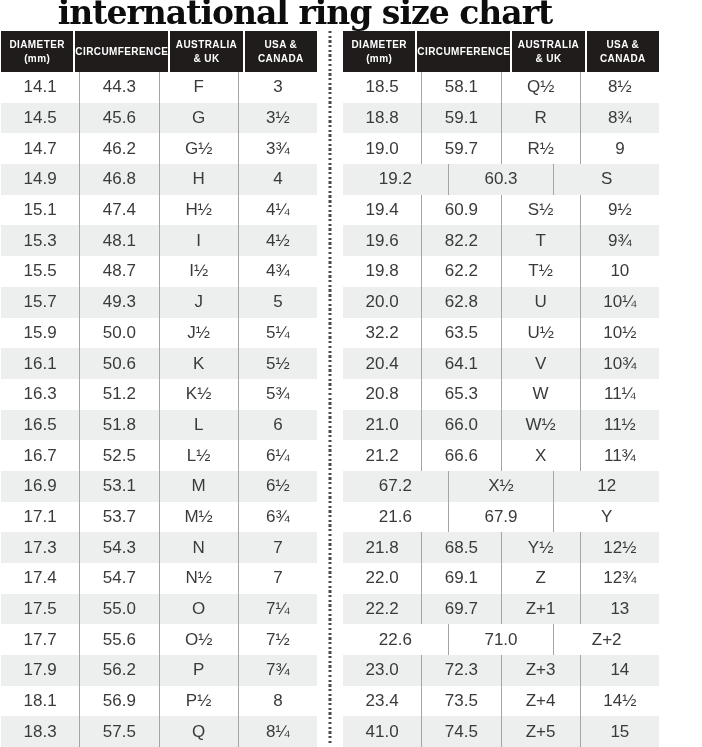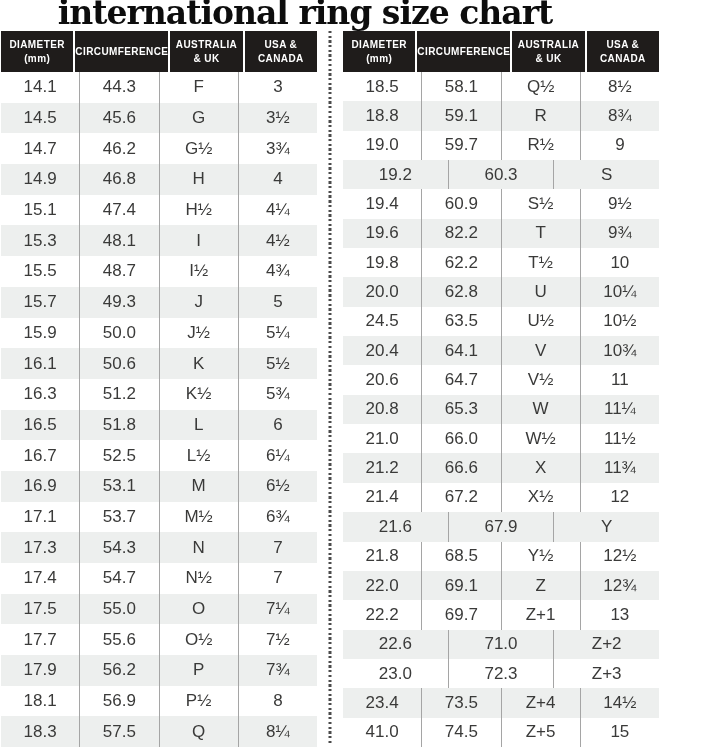"24.5" div.cell { text: 24.5 -> 32.2 }
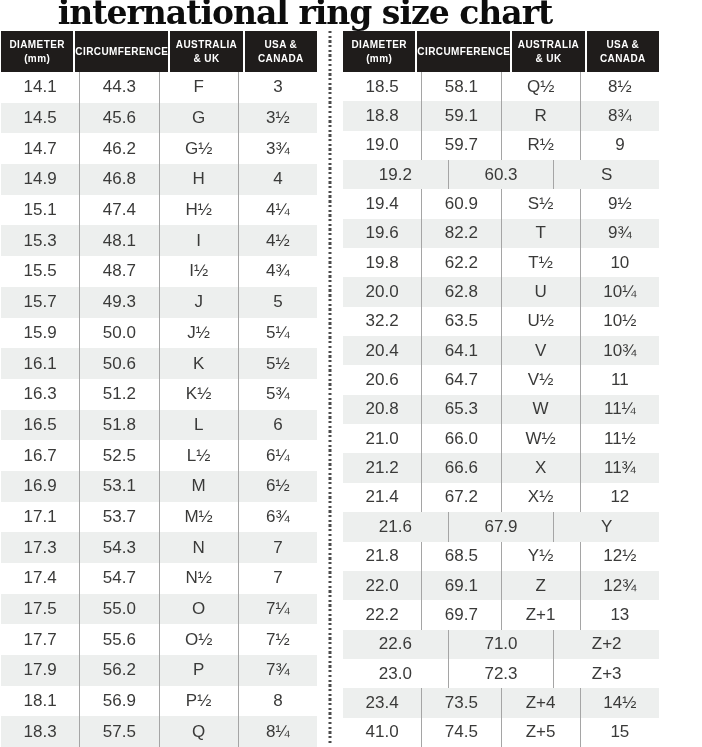"20.6" div.row { html: <div> <div>20.6</div> <div>64.7</div> <div>V½</div> <div>11</div> </div> -> none }
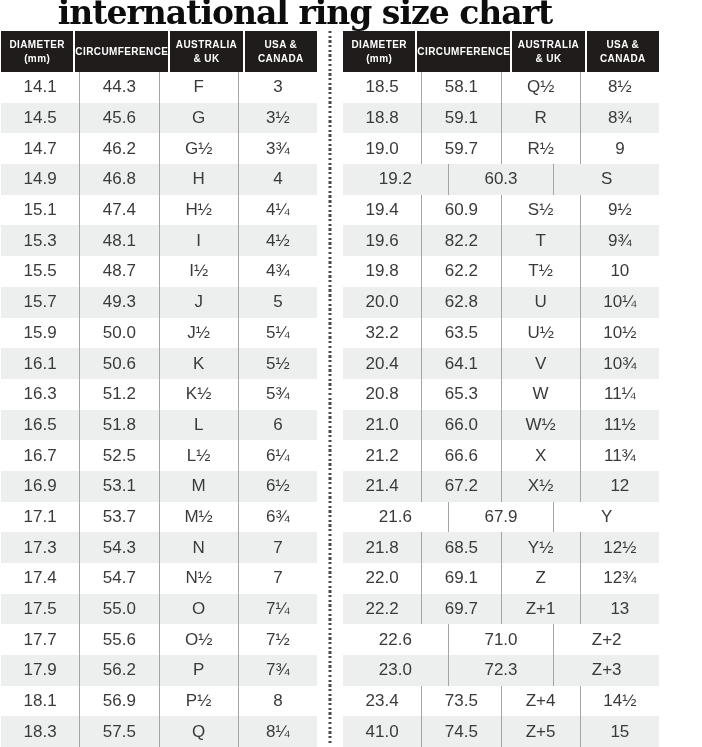"21.4" div.cell { html: <div>21.4</div> -> none }
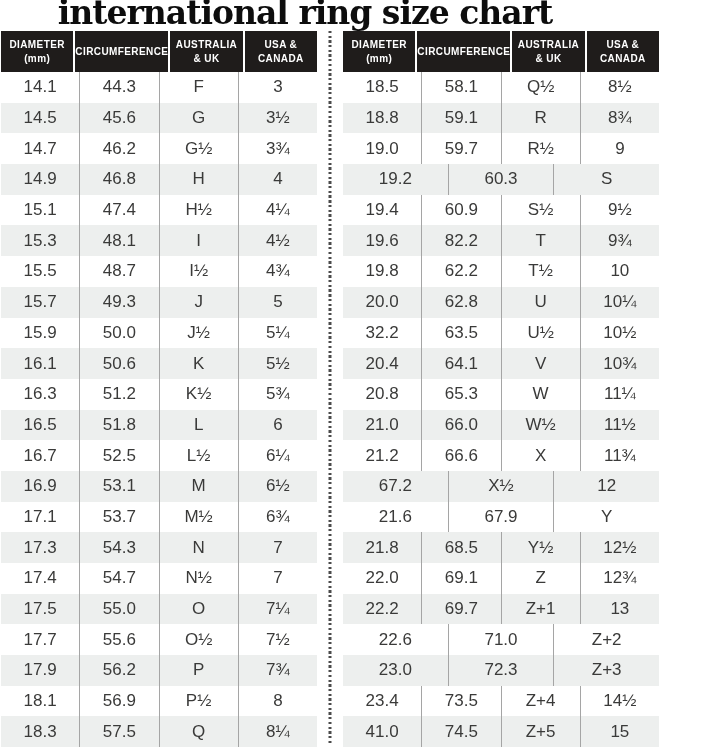"14" div.cell { html: none -> <div>14</div> }
